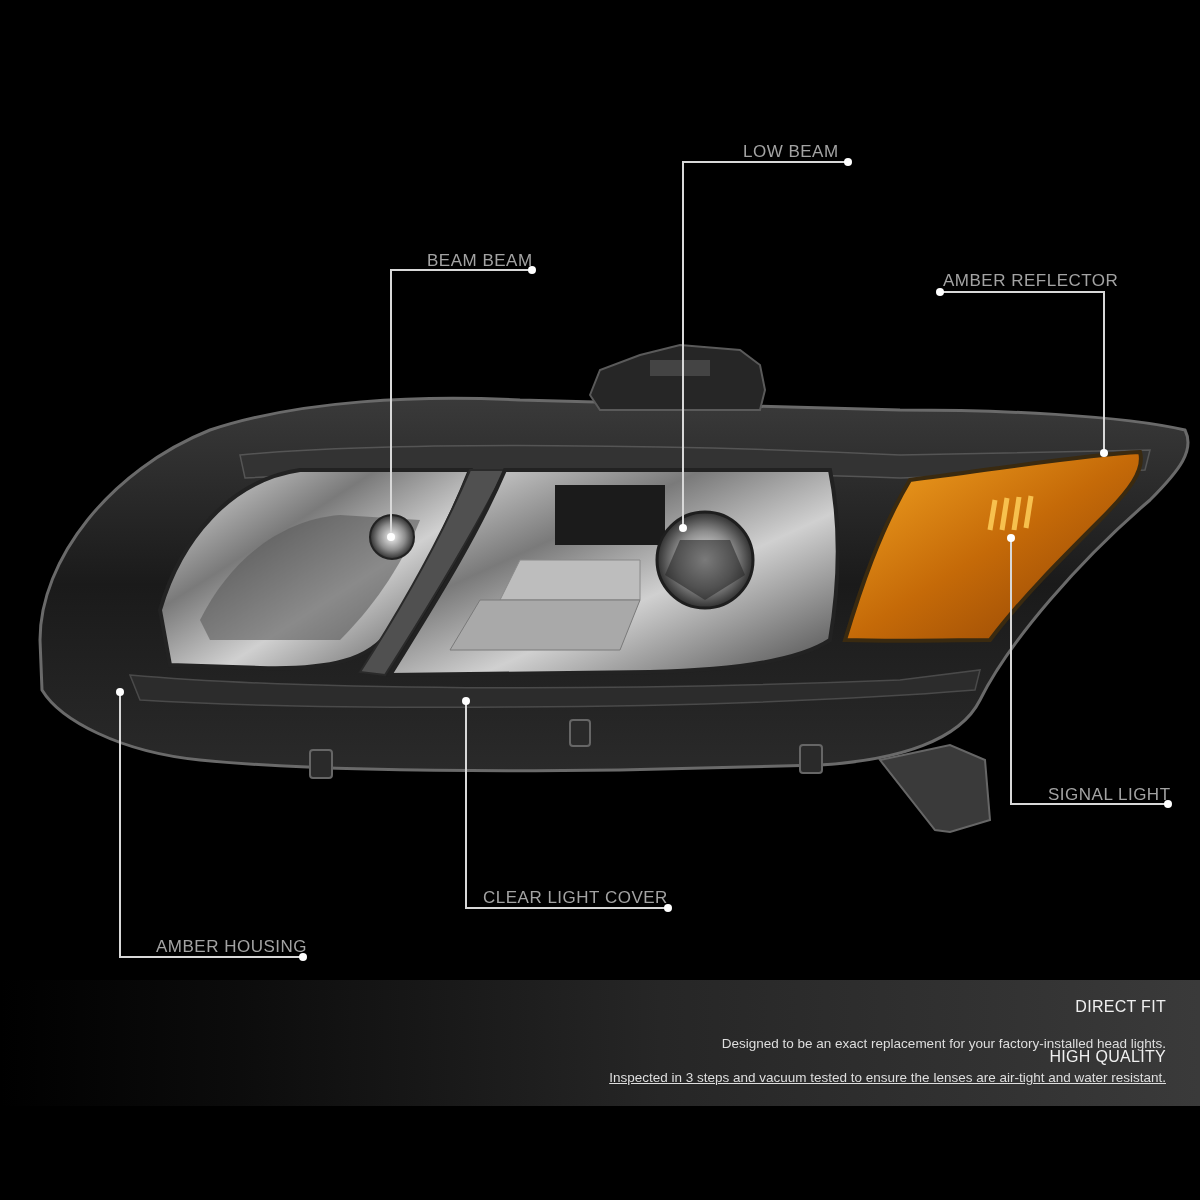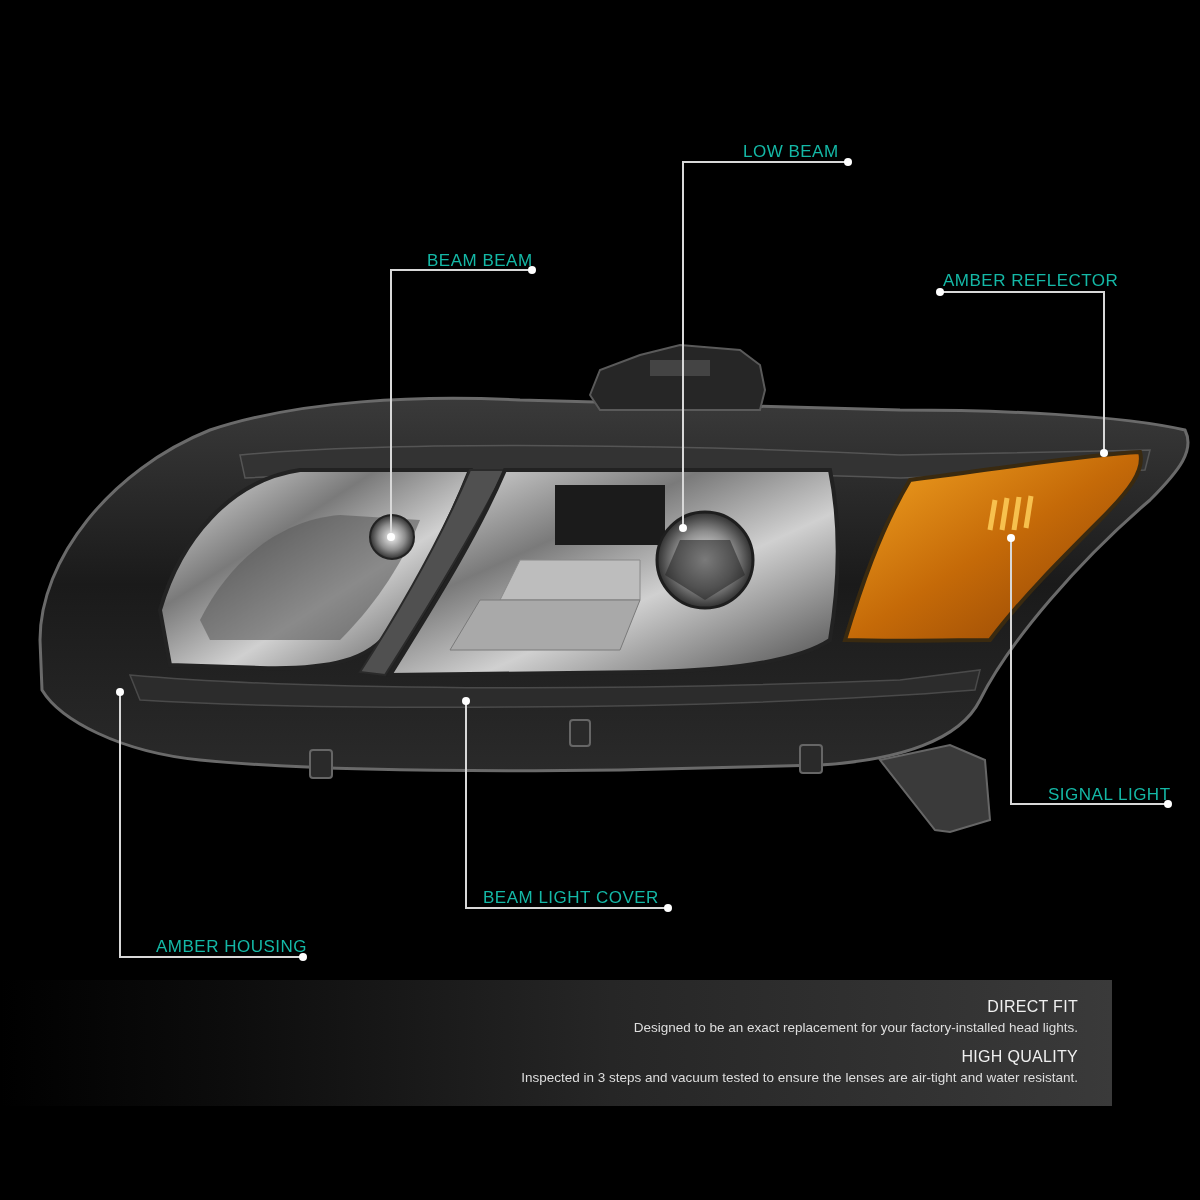"LOW BEAM" .callout-label { color: #14b8a6 -> #a3a3a3 }
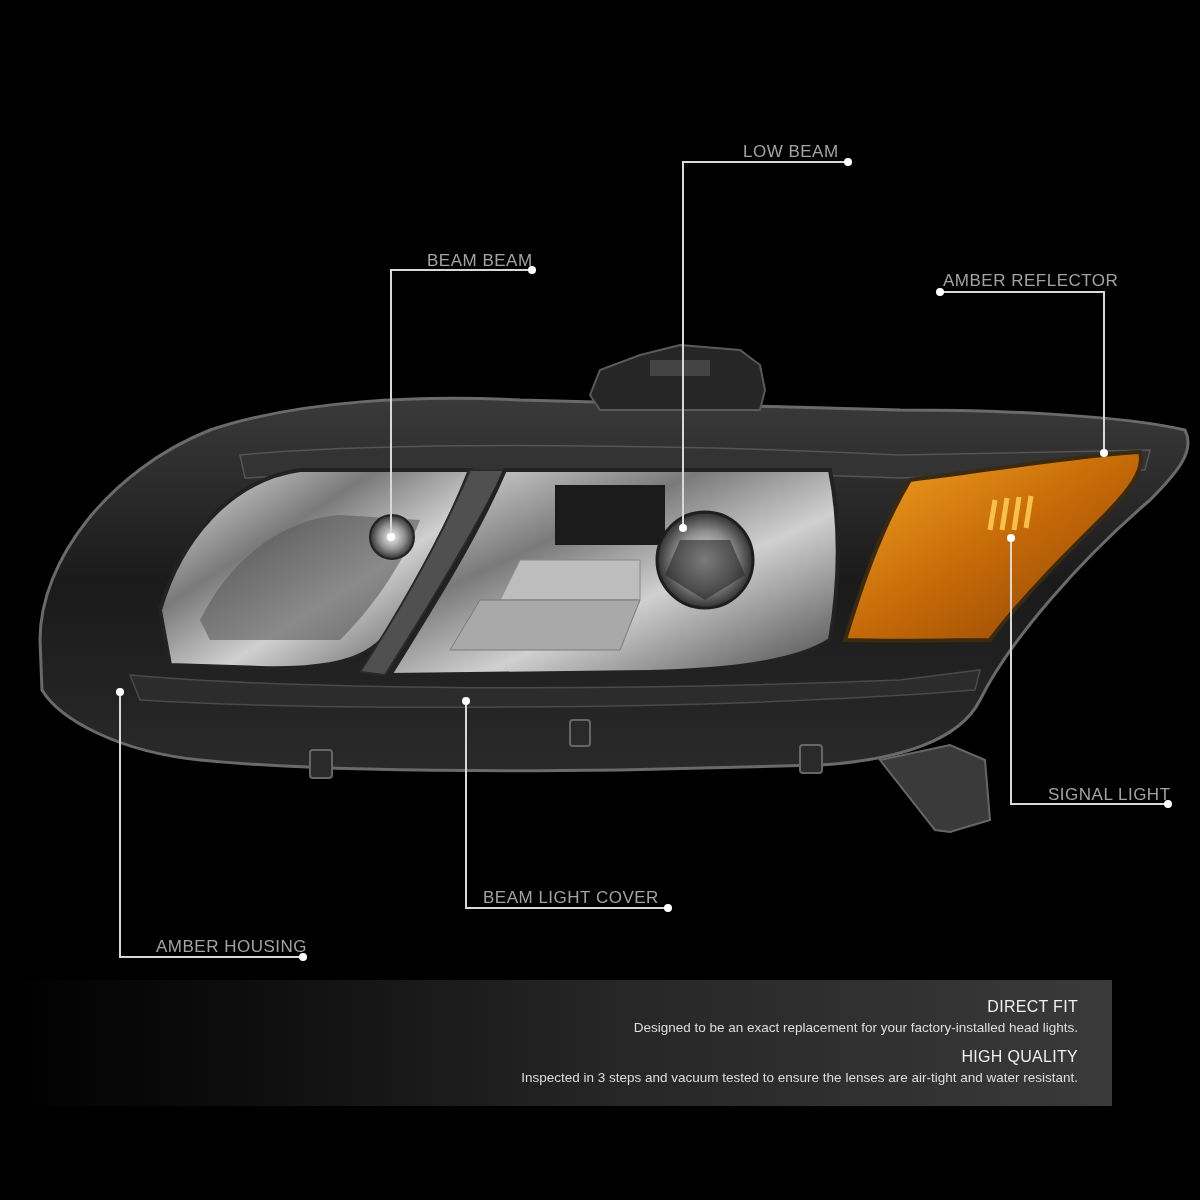"BEAM LIGHT COVER" div.callout-label { text: BEAM -> CLEAR }
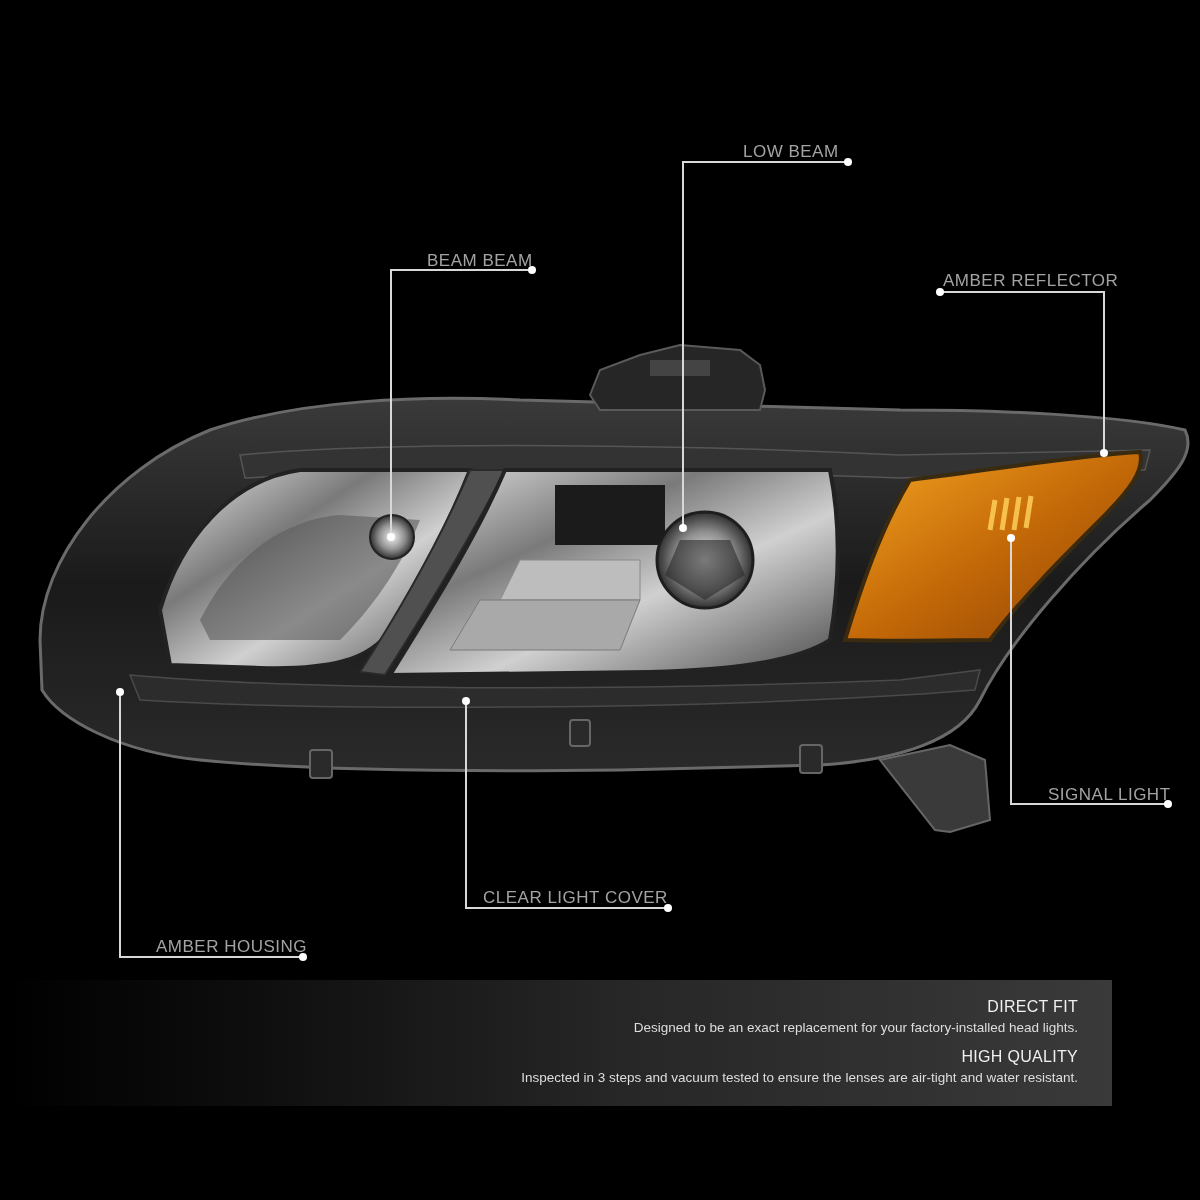"DIRECT FIT" .banner { width: 1112px -> 1200px }
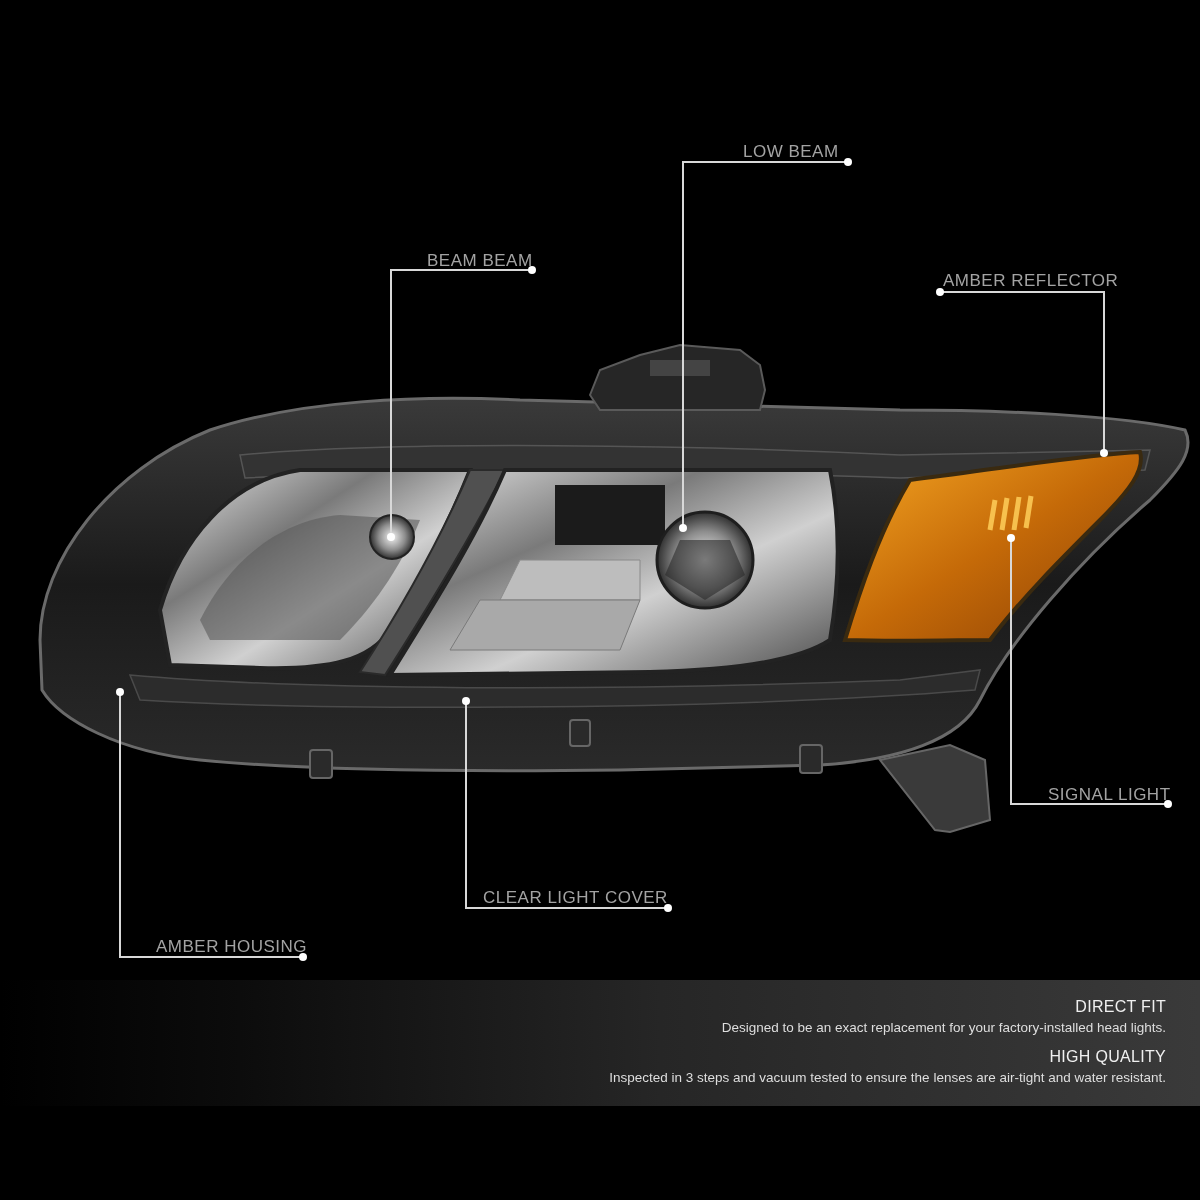"Designed to be an exact" div.feature-desc { margin-top: 4px -> 20px }
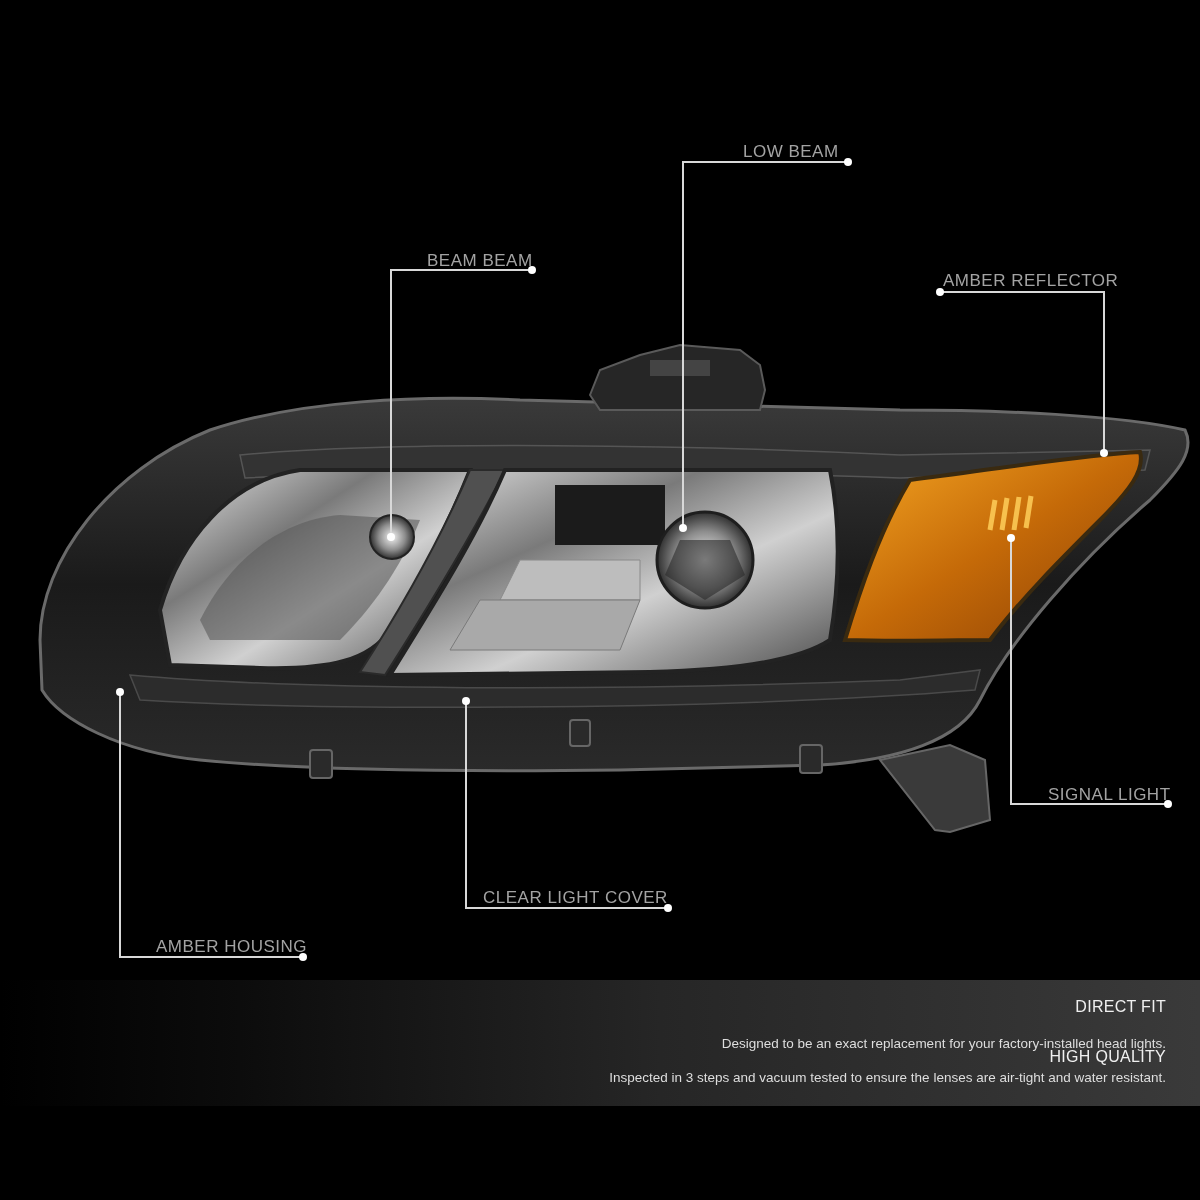"Inspected in 3 steps and" div.feature-desc { text-decoration: none -> underline }
